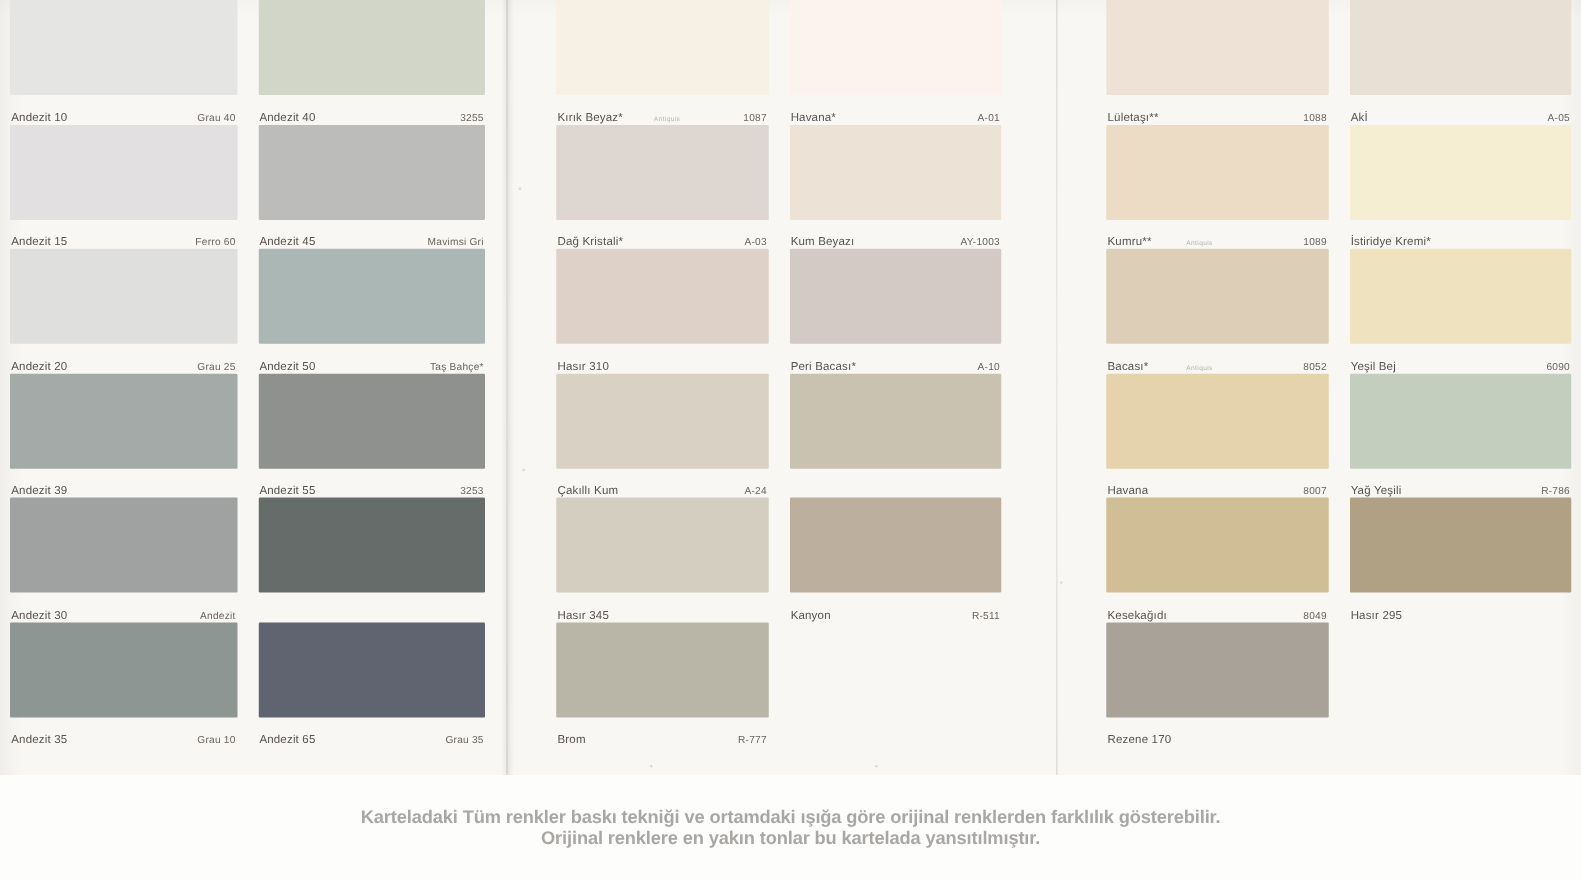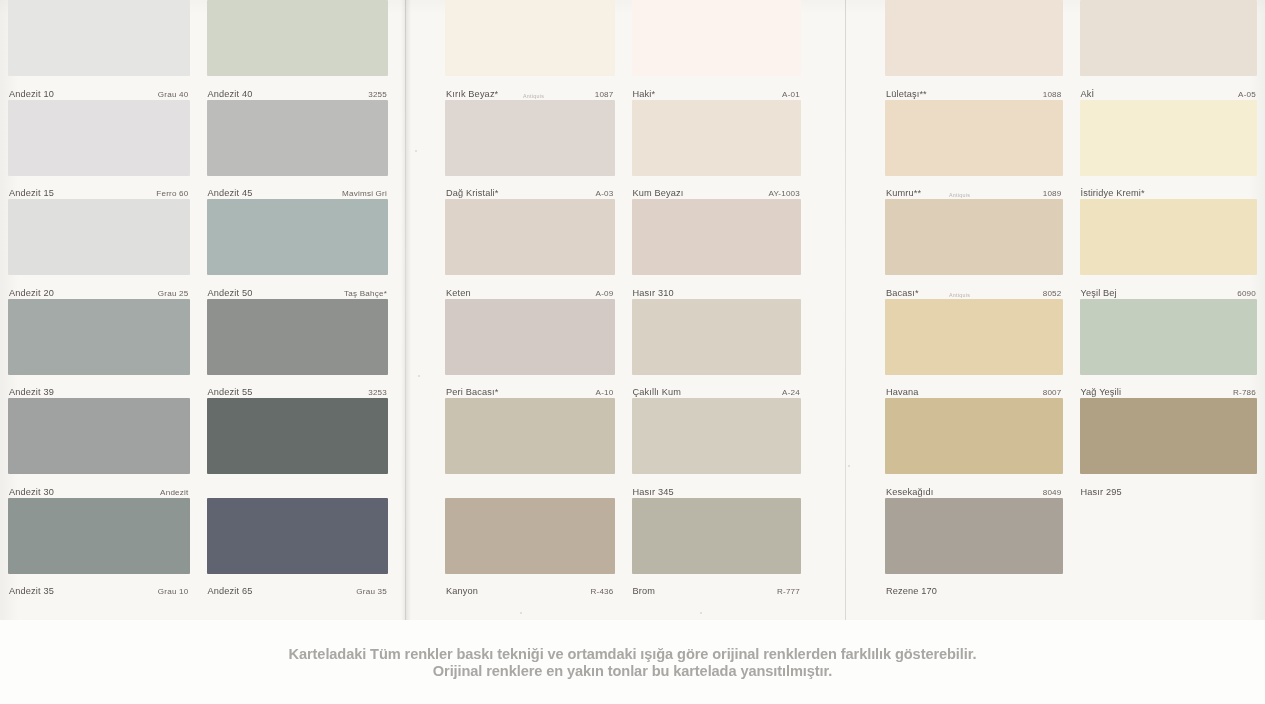"Haki*" span.cname { text: Haki -> Havana }
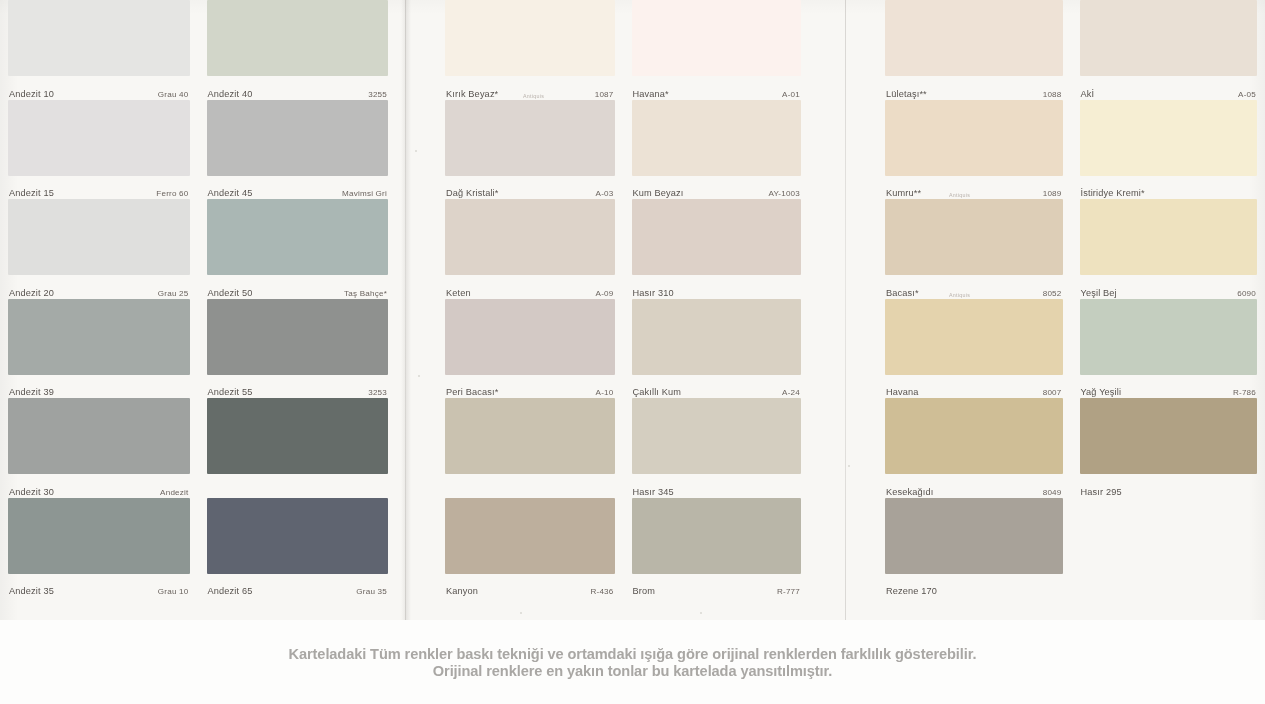"Keten" div.cell { html: <div> <div></div> <div> <span>Keten</span> <span>A-09</span> </div> </div> -> none }
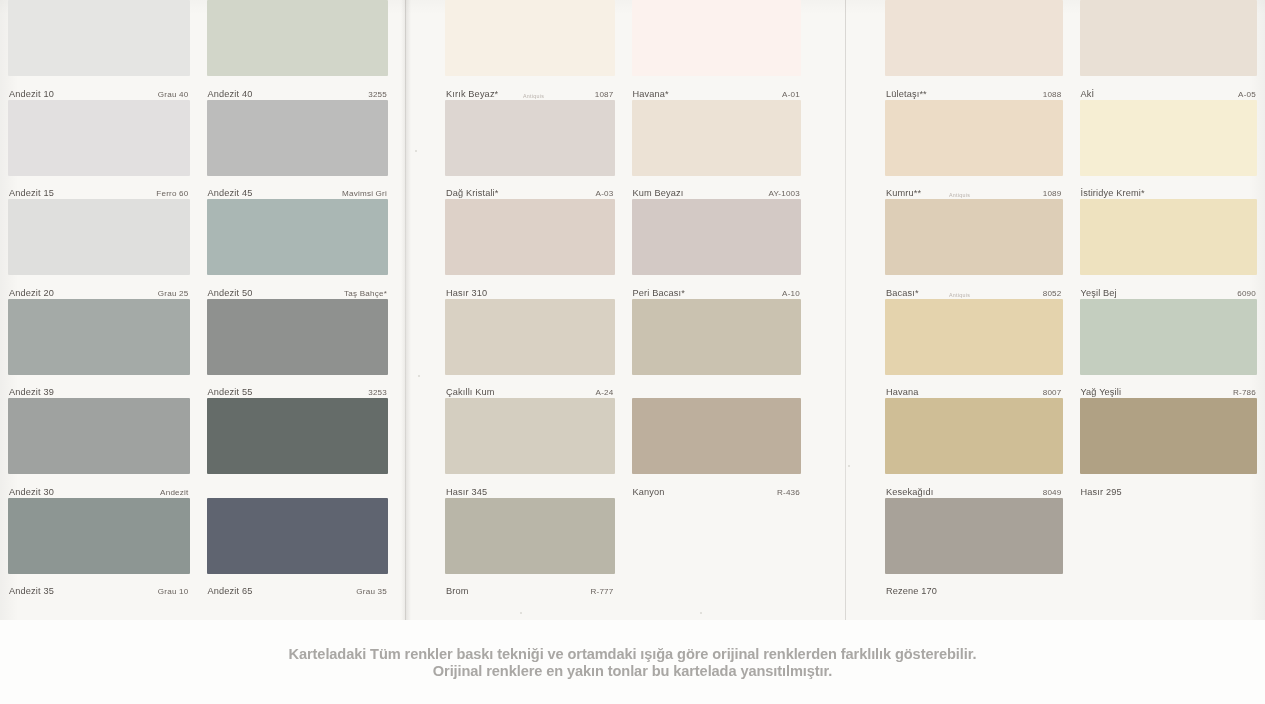"R-436" span.ccode { text: R-436 -> R-511 }
